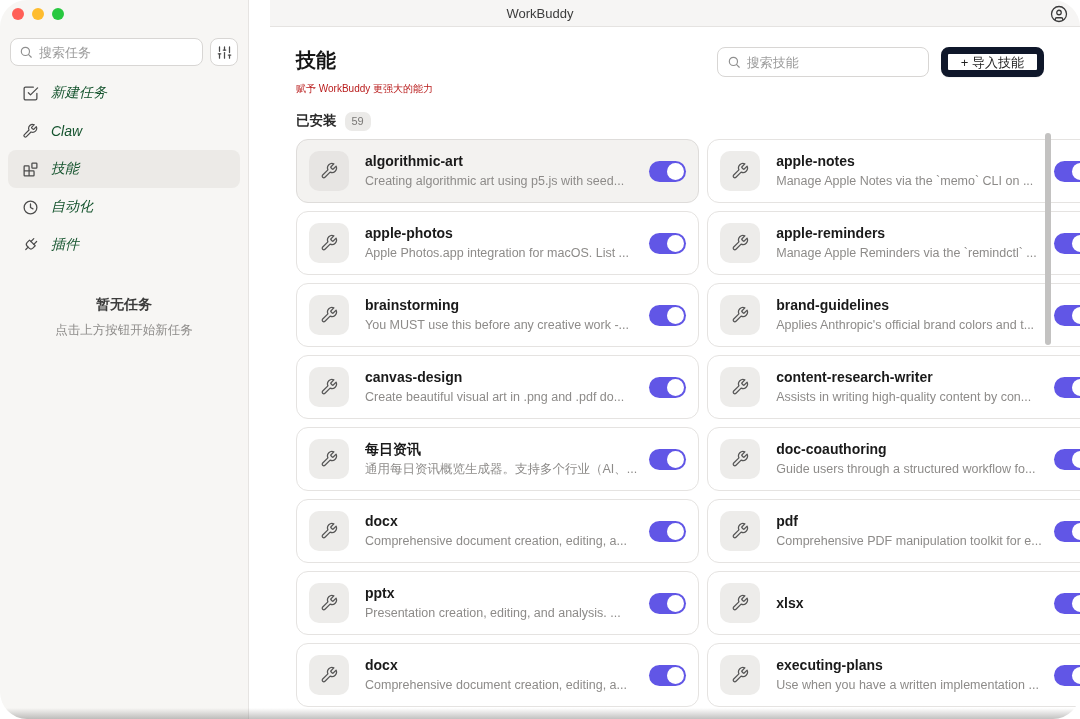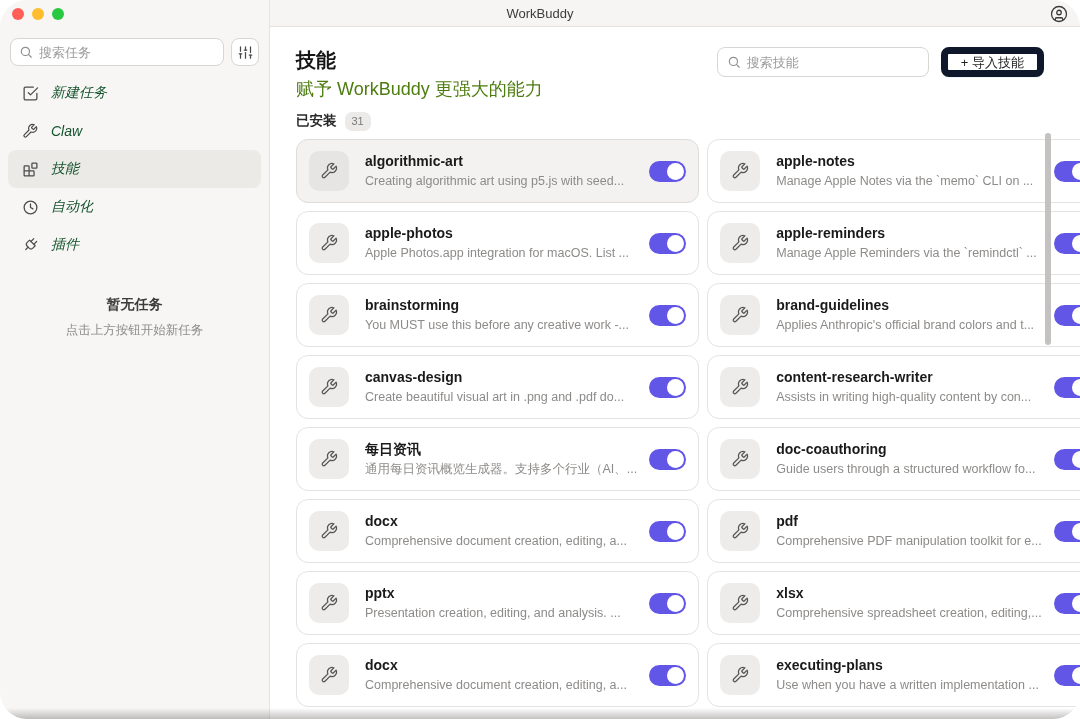"搜索任务" .sidebar { width: 270px -> 249px }
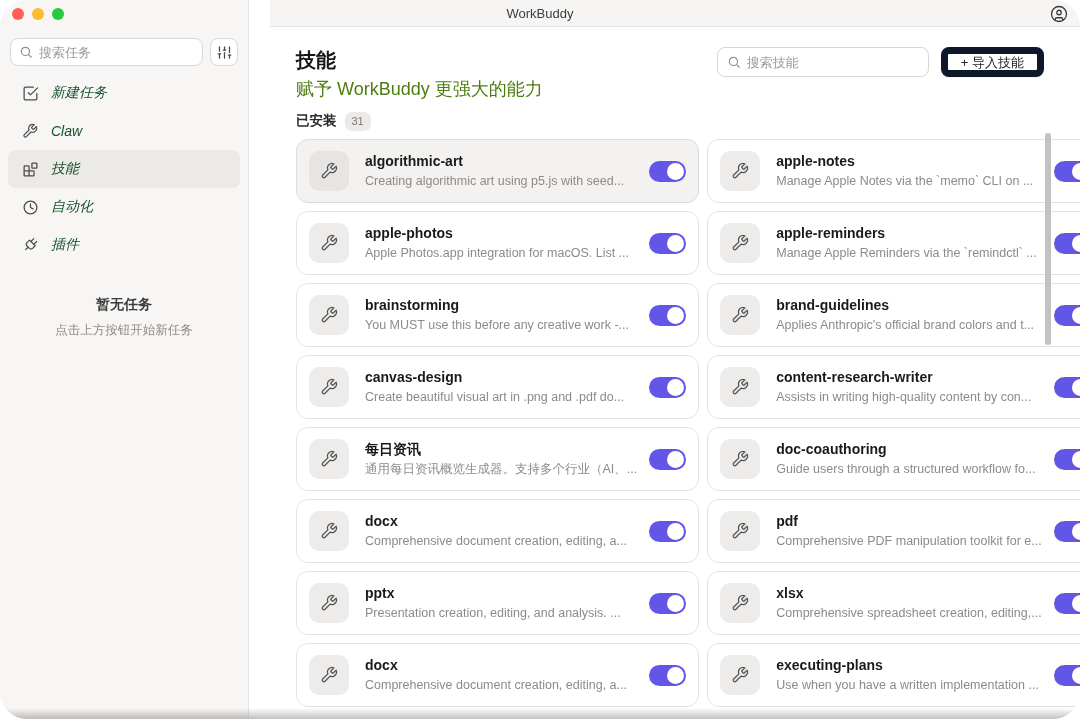"赋予 WorkBuddy 更强大的能力" .page-sub { color: #4d7c0f -> #b91c1c; font-size: 18px -> 10px }
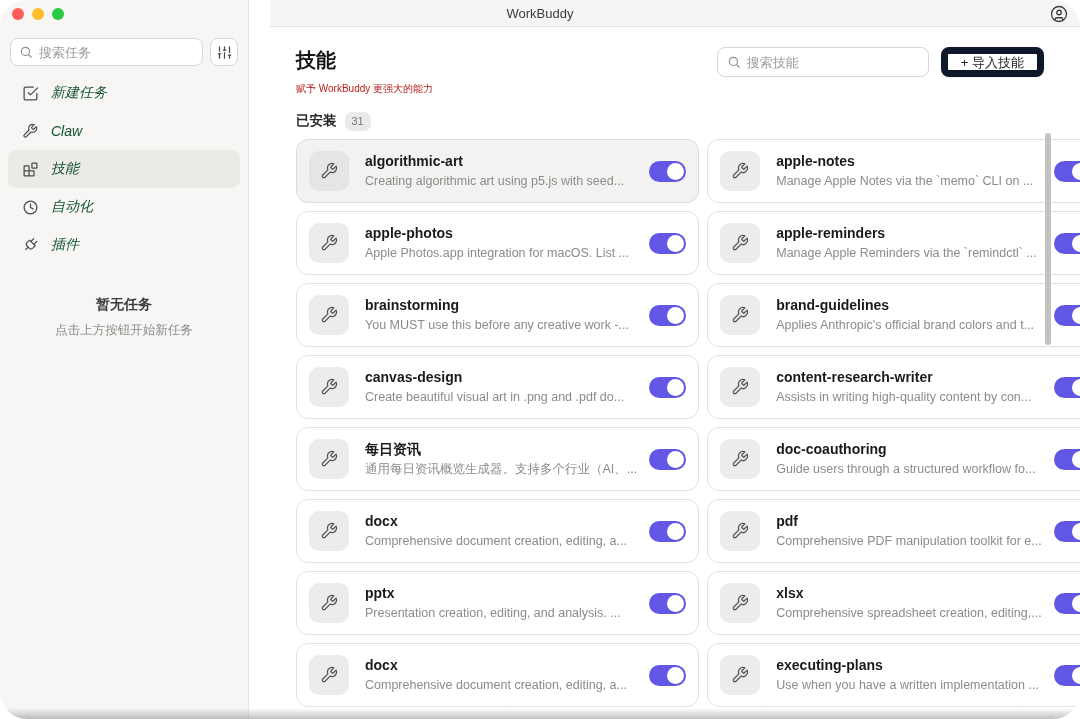"31" span.count-badge { text: 31 -> 59 }
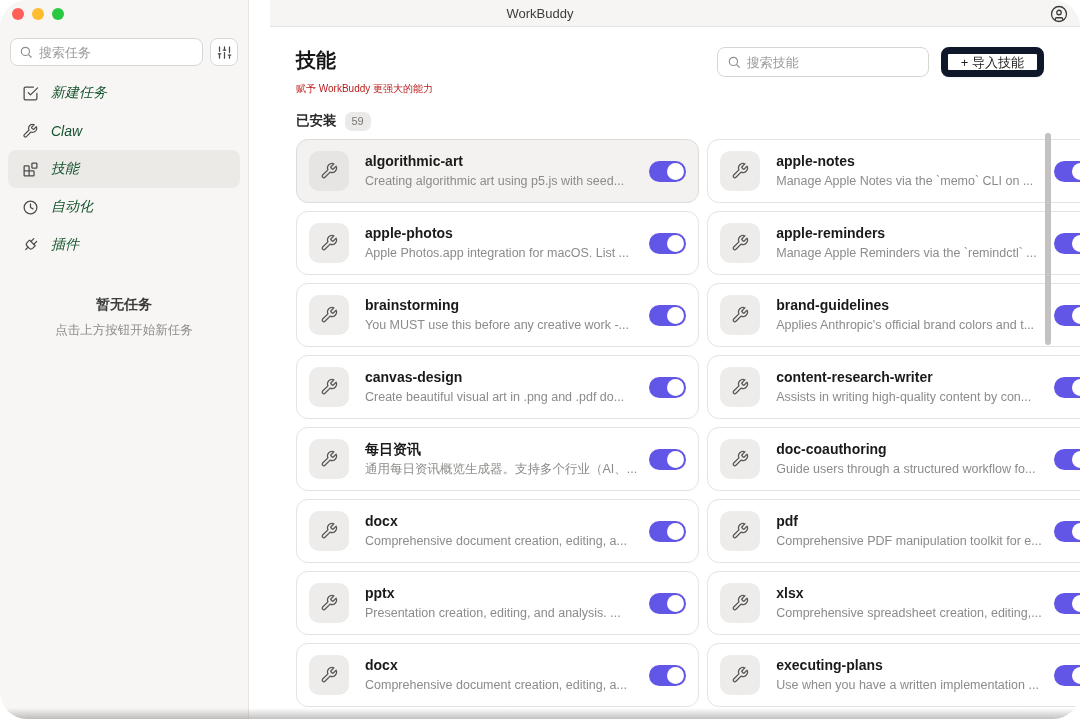"Comprehensive spreadsheet creation," div.card-desc { html: <div>Comprehensive spreadsheet creation, editing,...</div> -> none }
